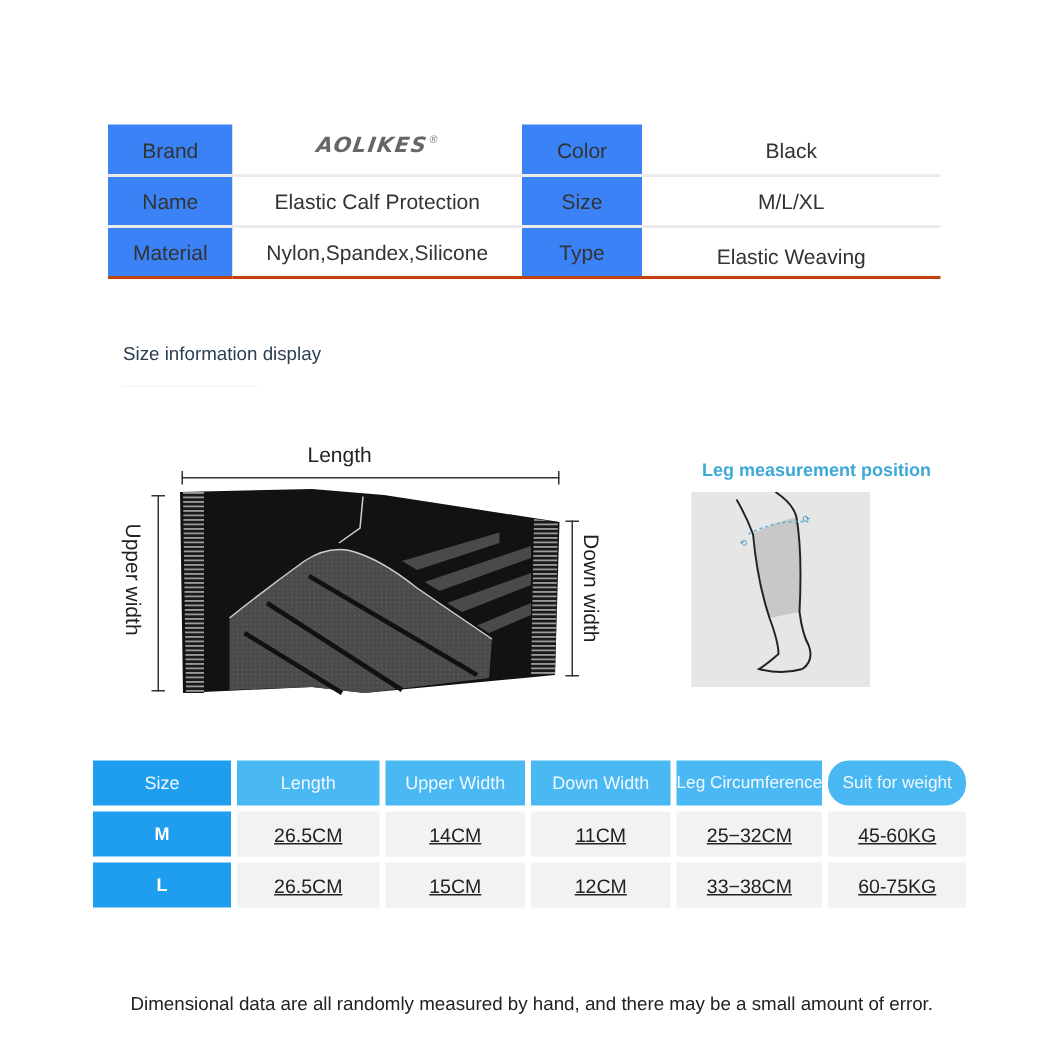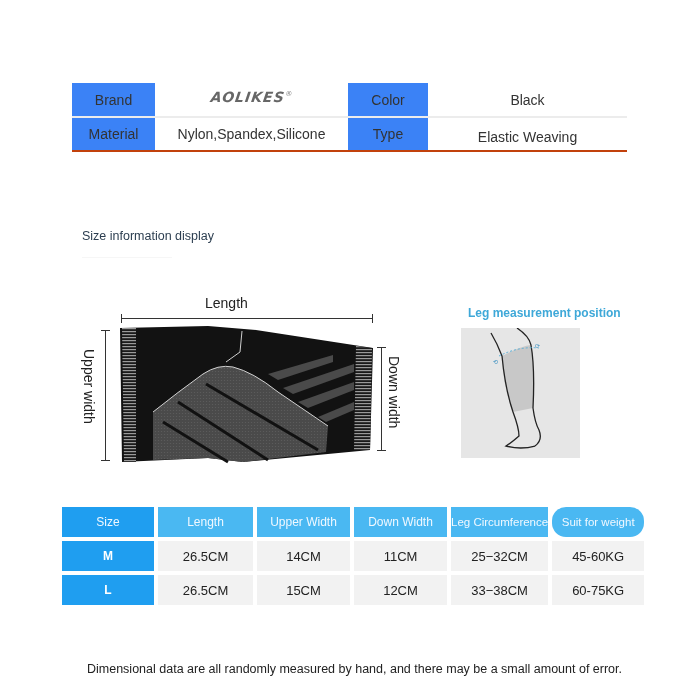"Name" tr { html: none -> <tr> <td>Name</td> <td>Elastic Calf Protection</td> <td>Size</td> <td>M/L/XL</td> </tr> }
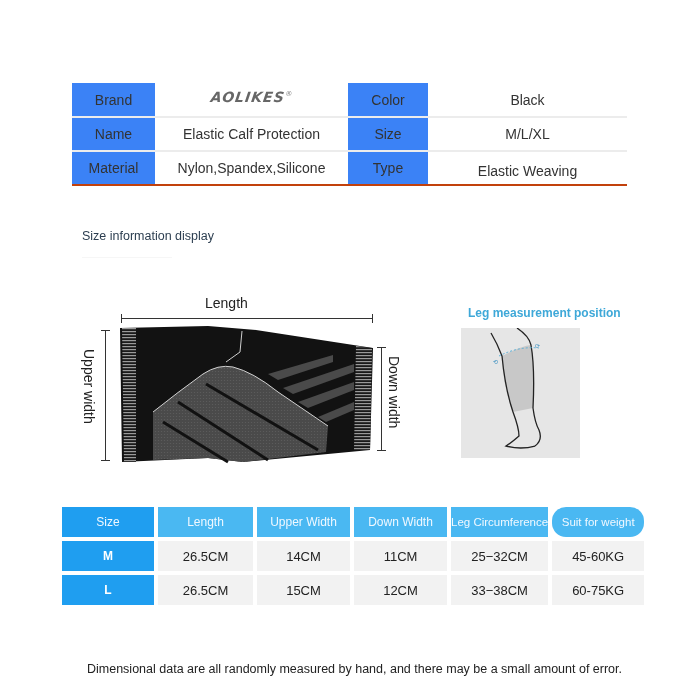"26.5CM" .size-table td.cell { text-decoration: none -> underline }
